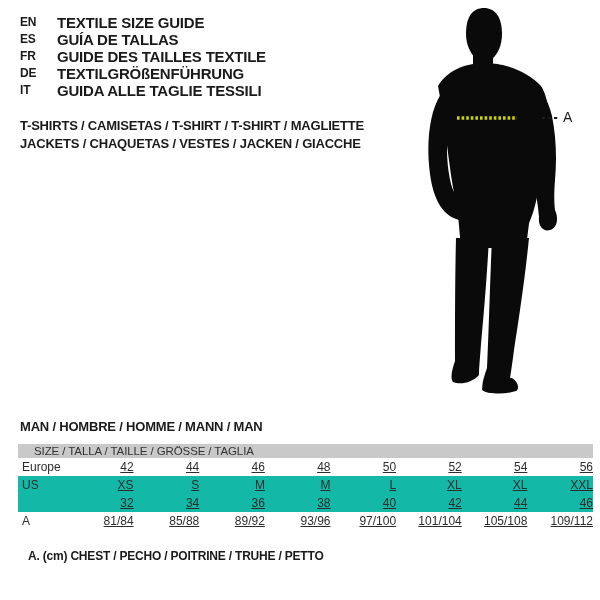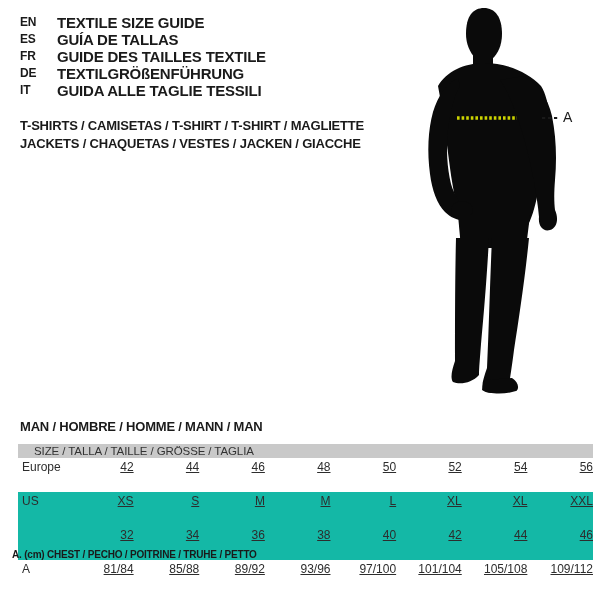"Europe" .t-row { height: 34px -> 18px }
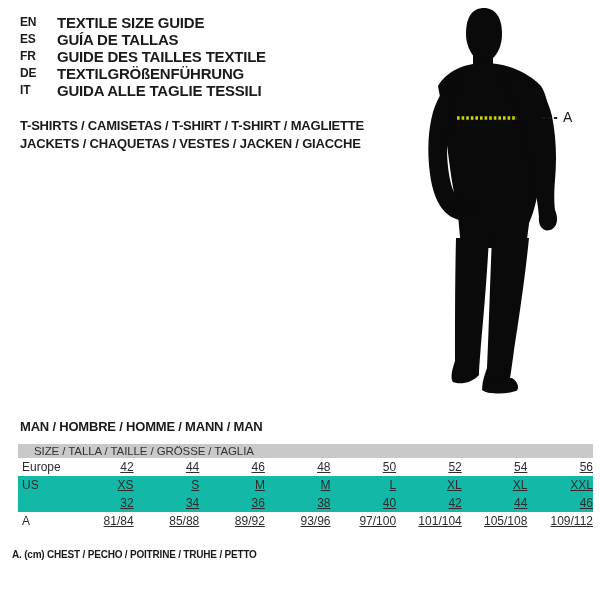"A. (cm) CHEST / PECHO" #footnote { font-size: 10px -> 12px; left: 12px -> 28px }
